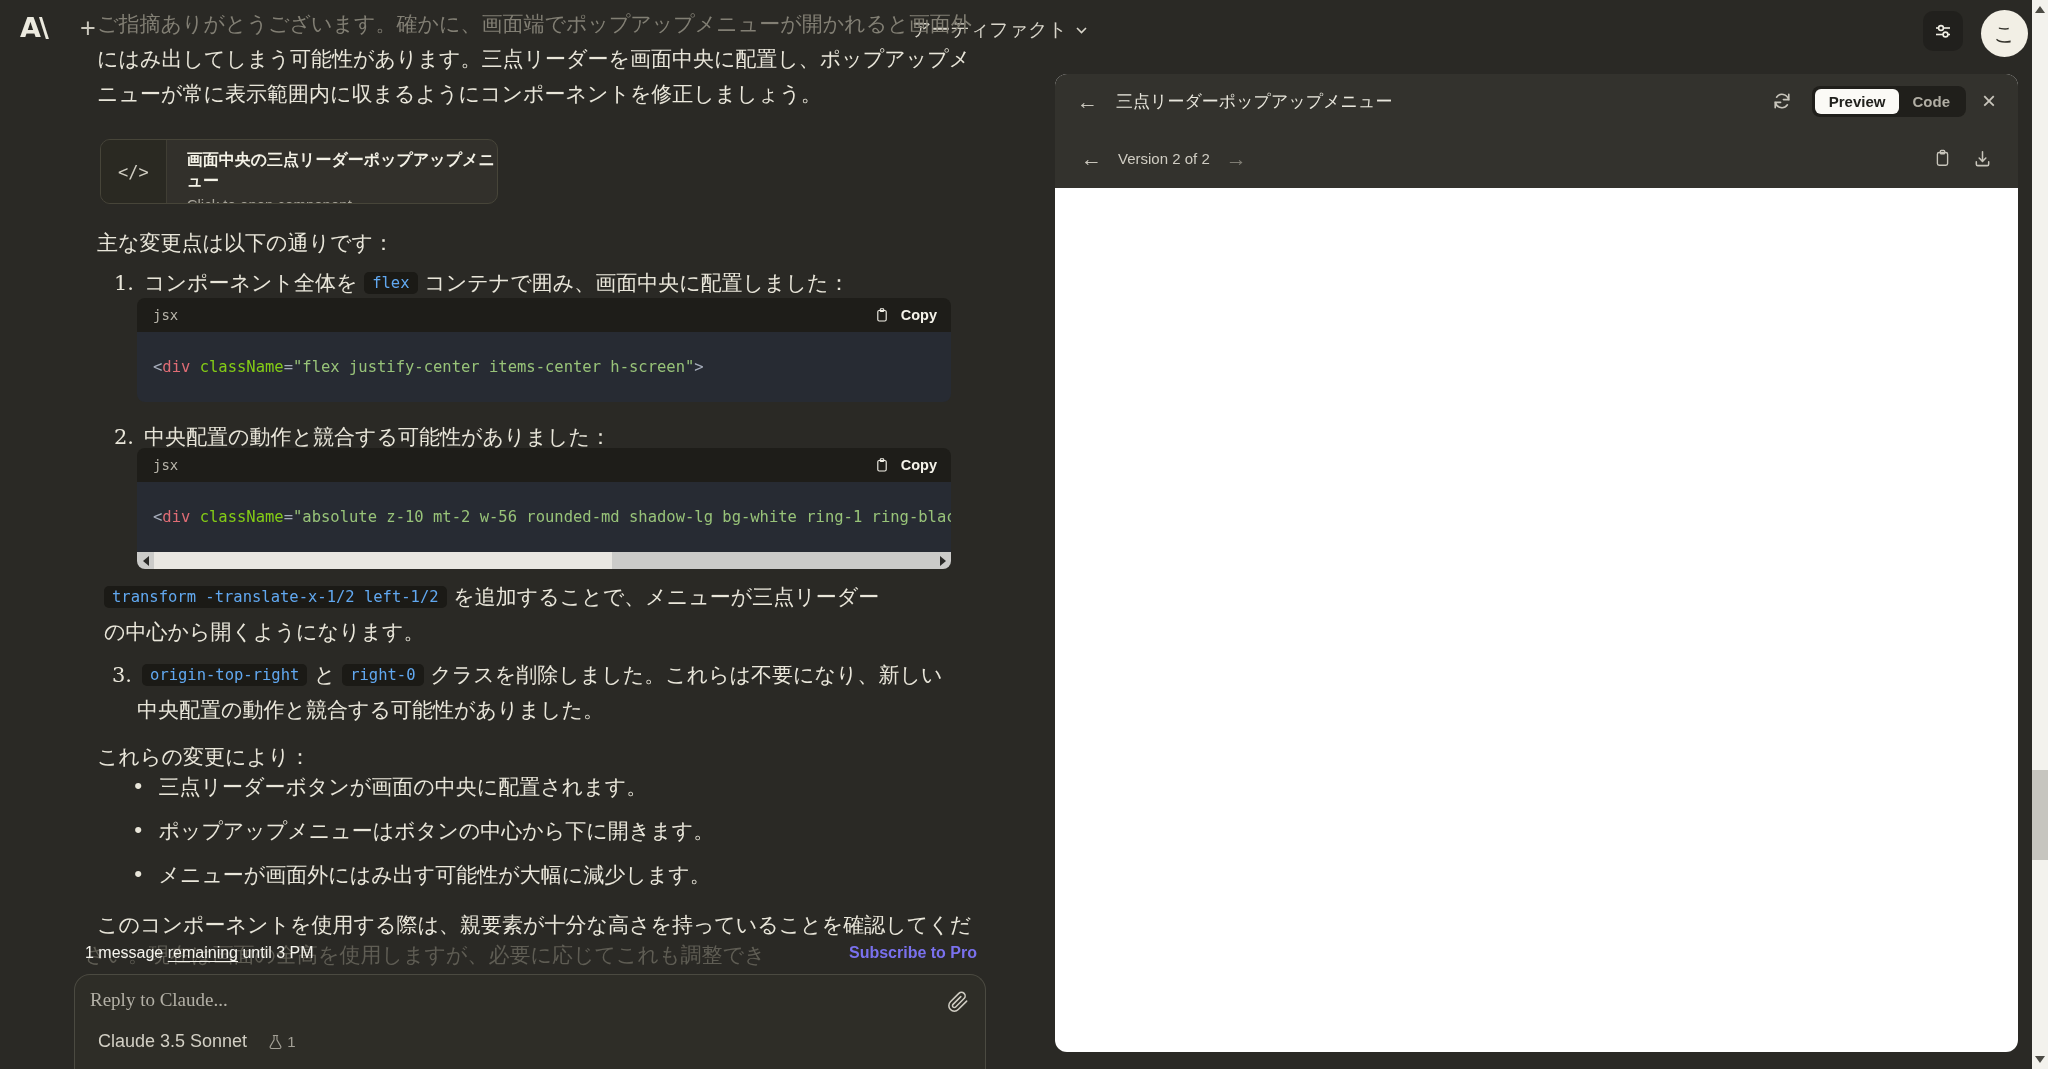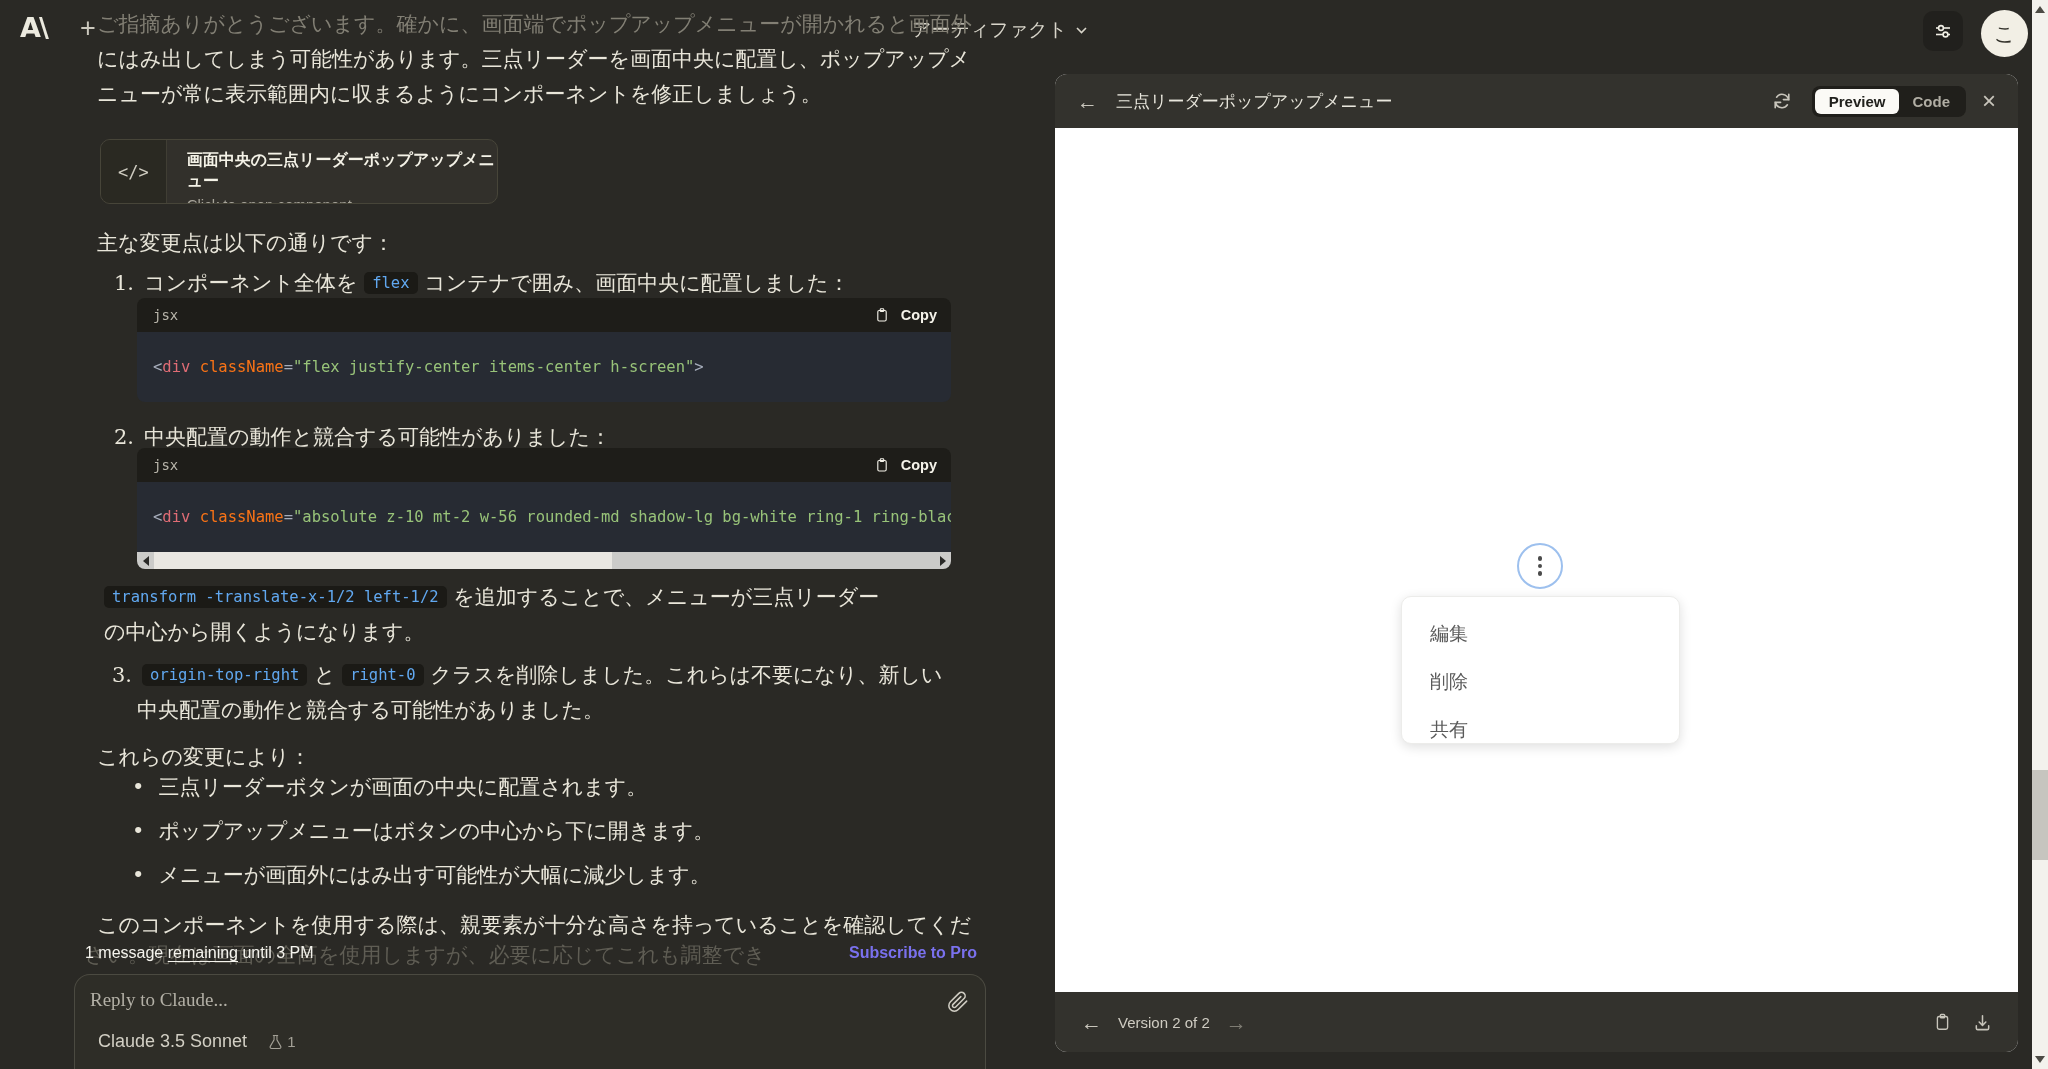"className" .attr { color: #f97316 -> #84cc16 }
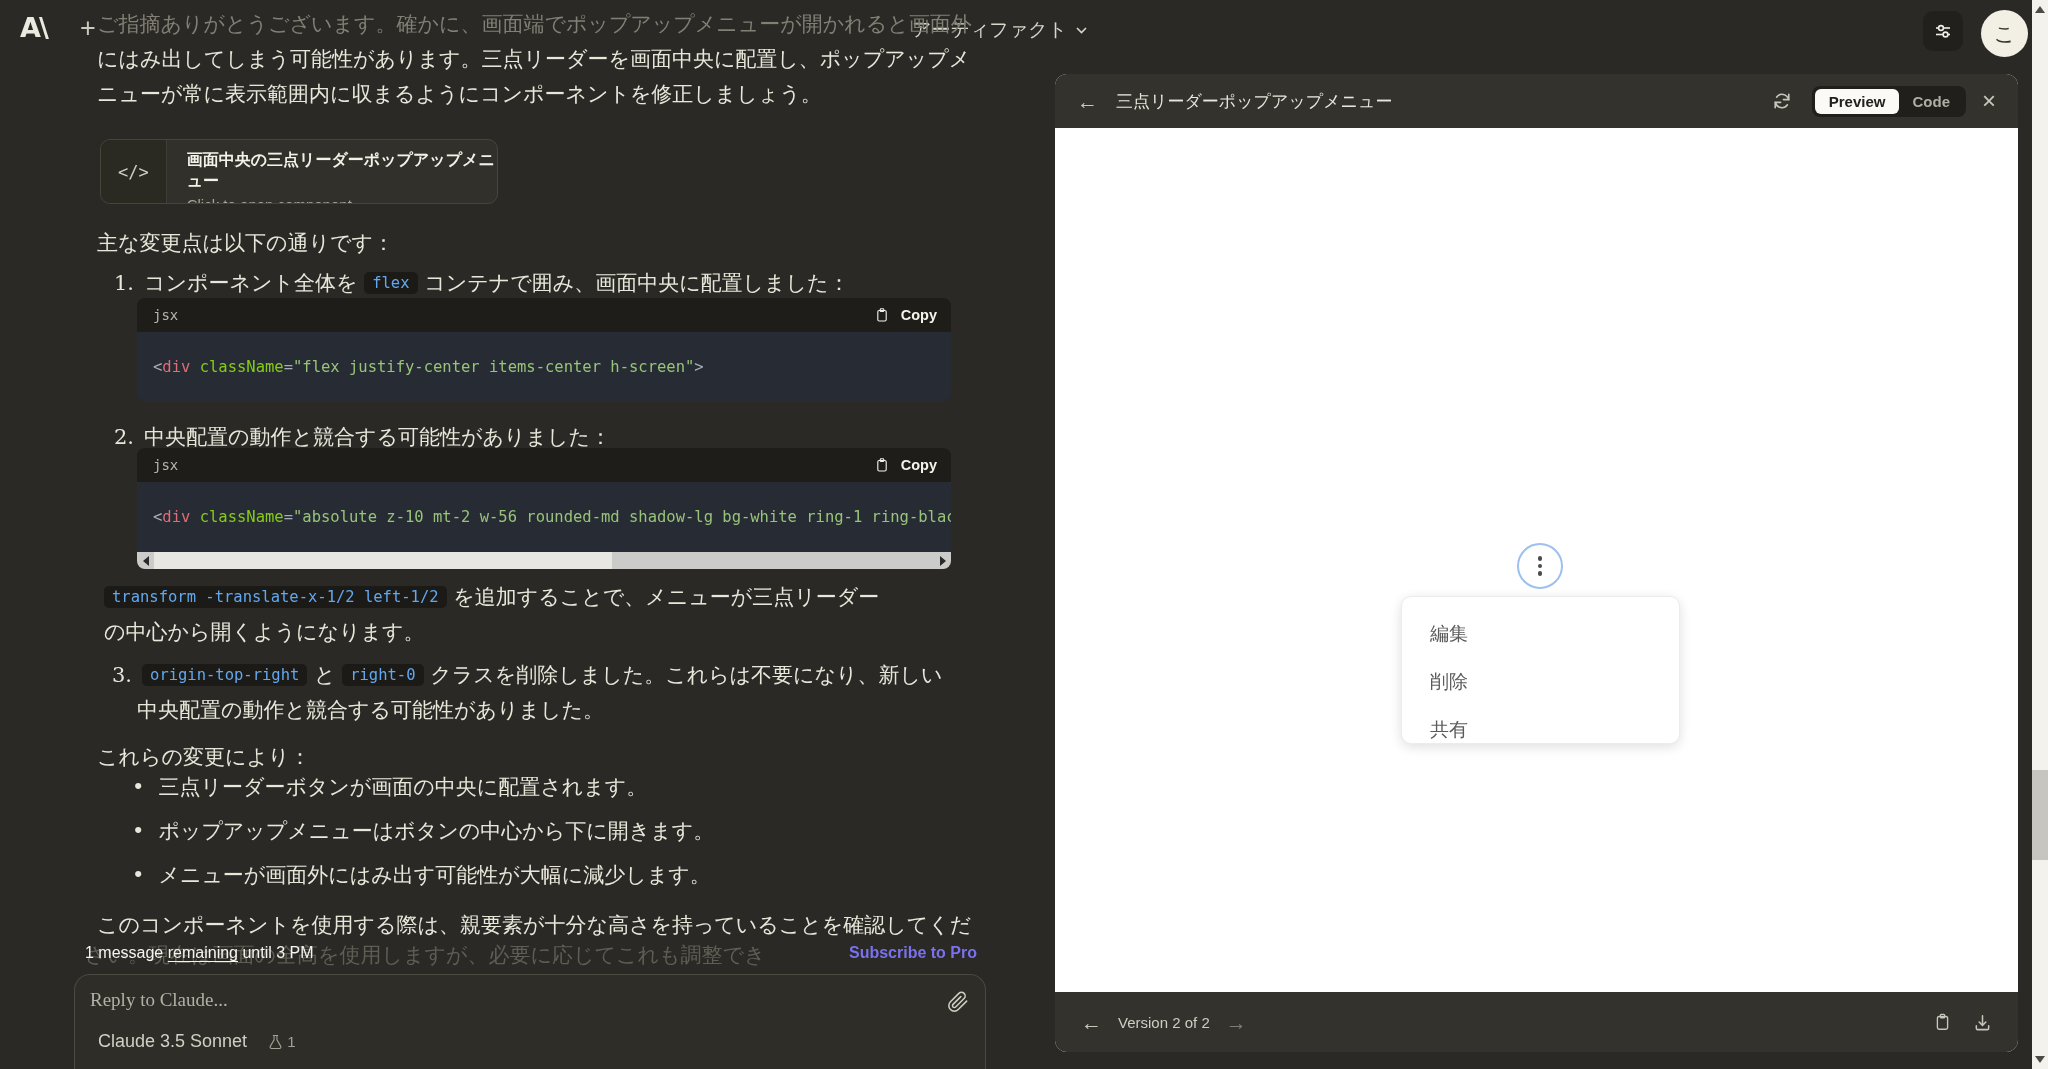"編集" div.panel-body { html: <div> <div> <i></i> <i></i> <i></i> </div> <ul> <li>編集</li> <li>削除</li> <li>共有</li> </ul> </div> -> none }
